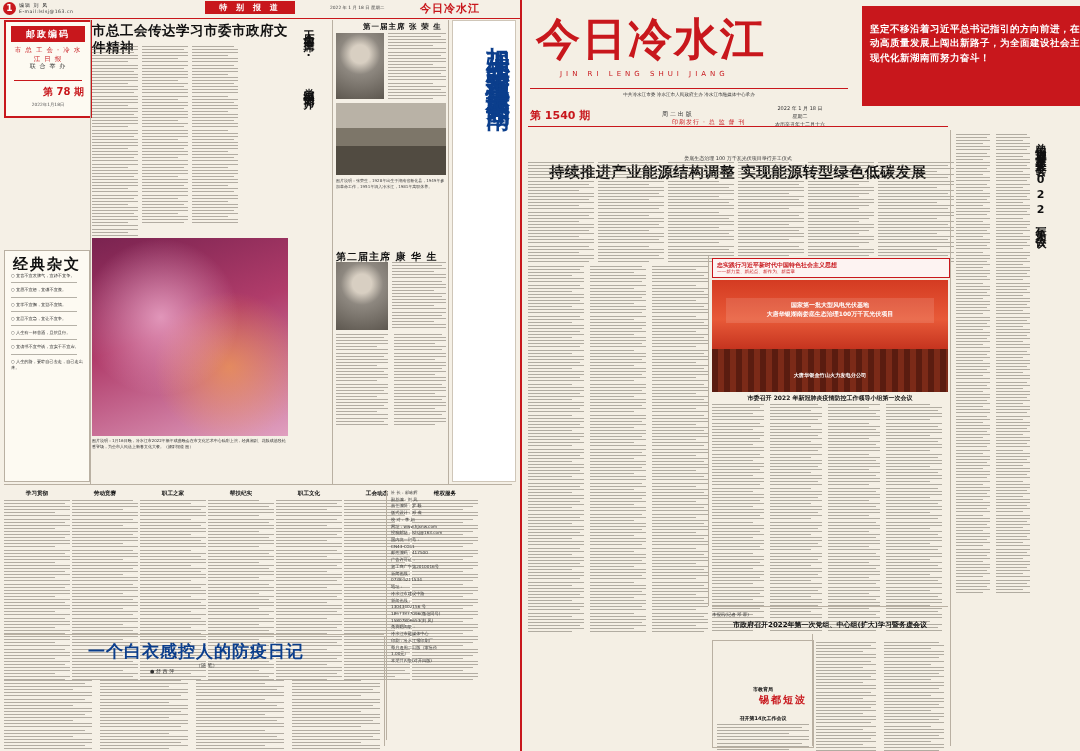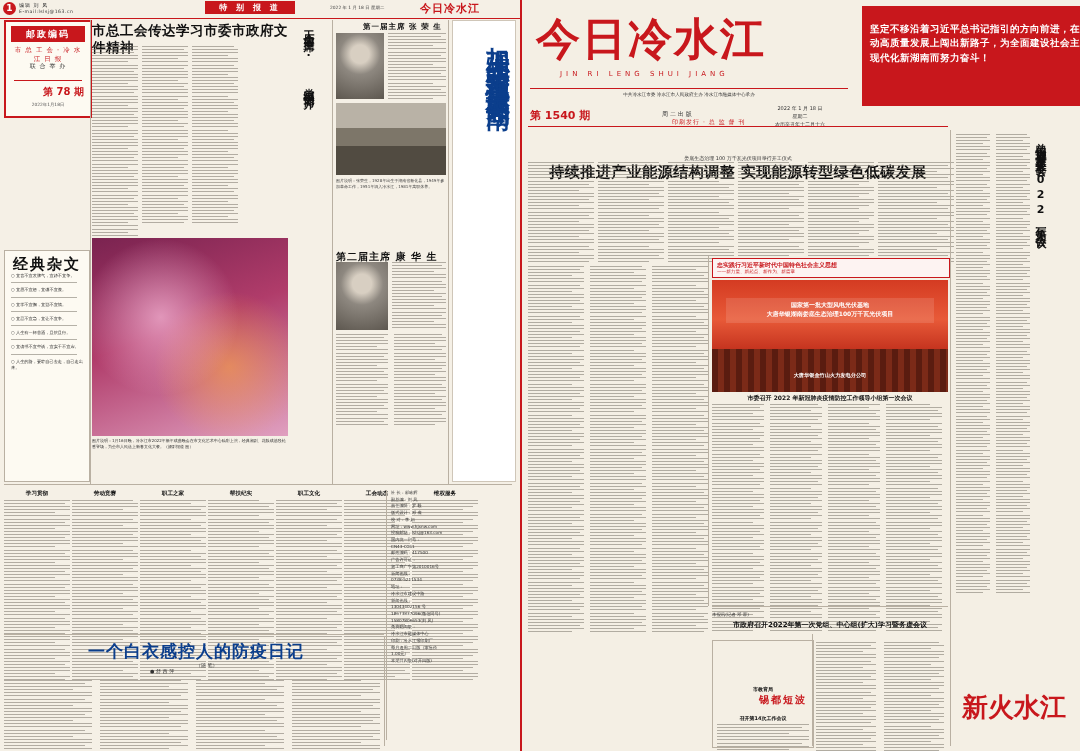"新火水江" div.fr-logo { html: <div> <span>新火水江</span> </div> -> none }
